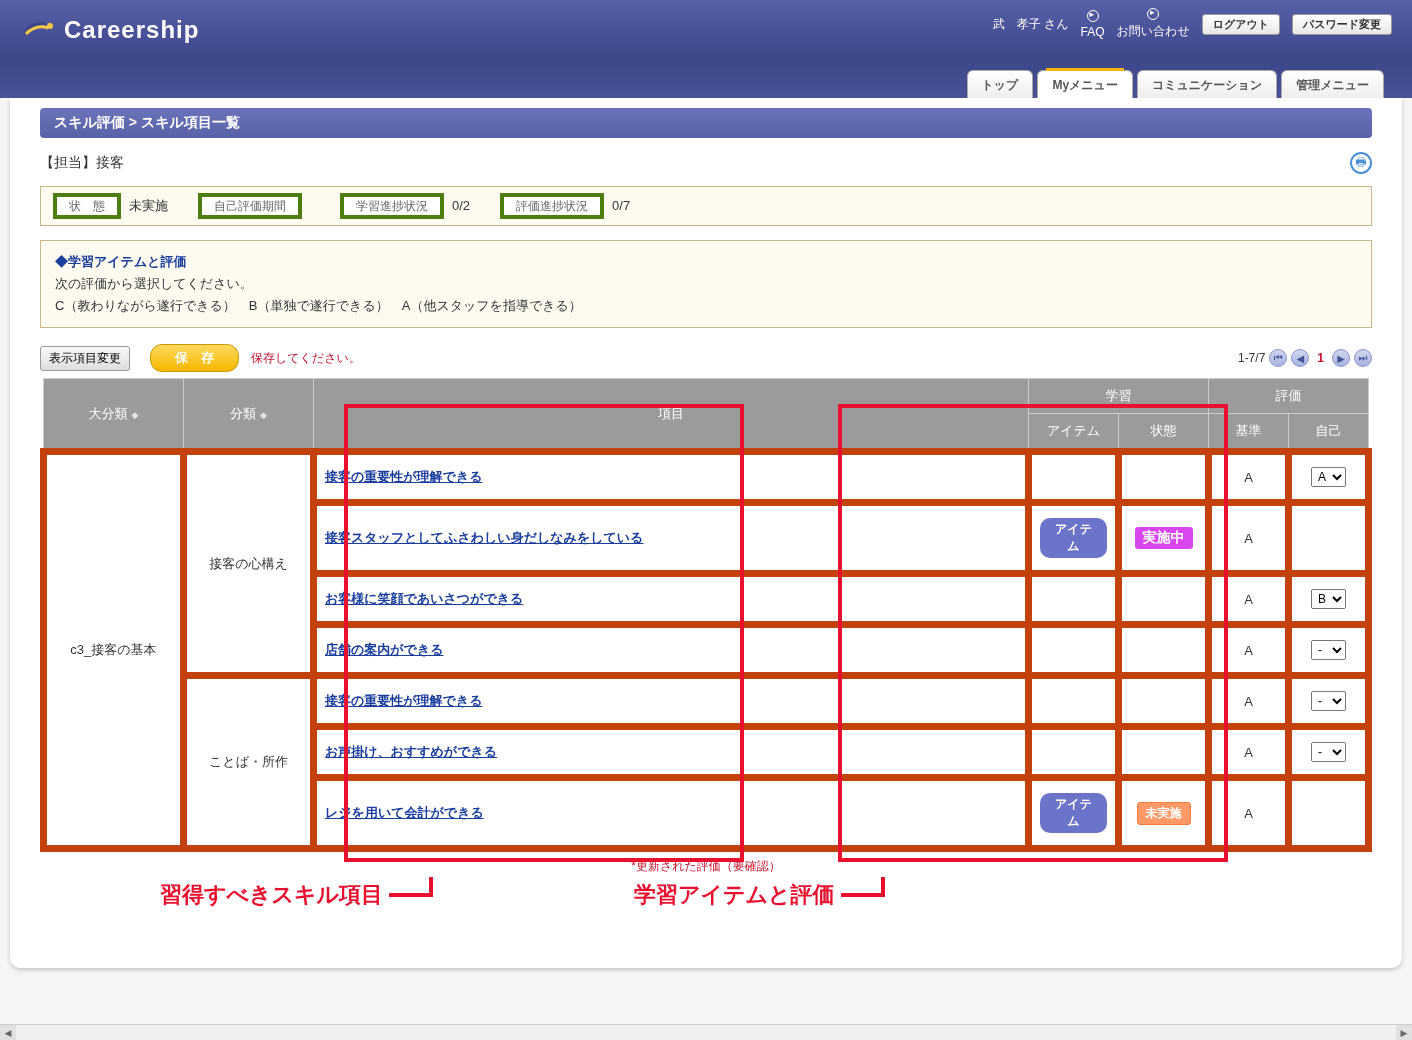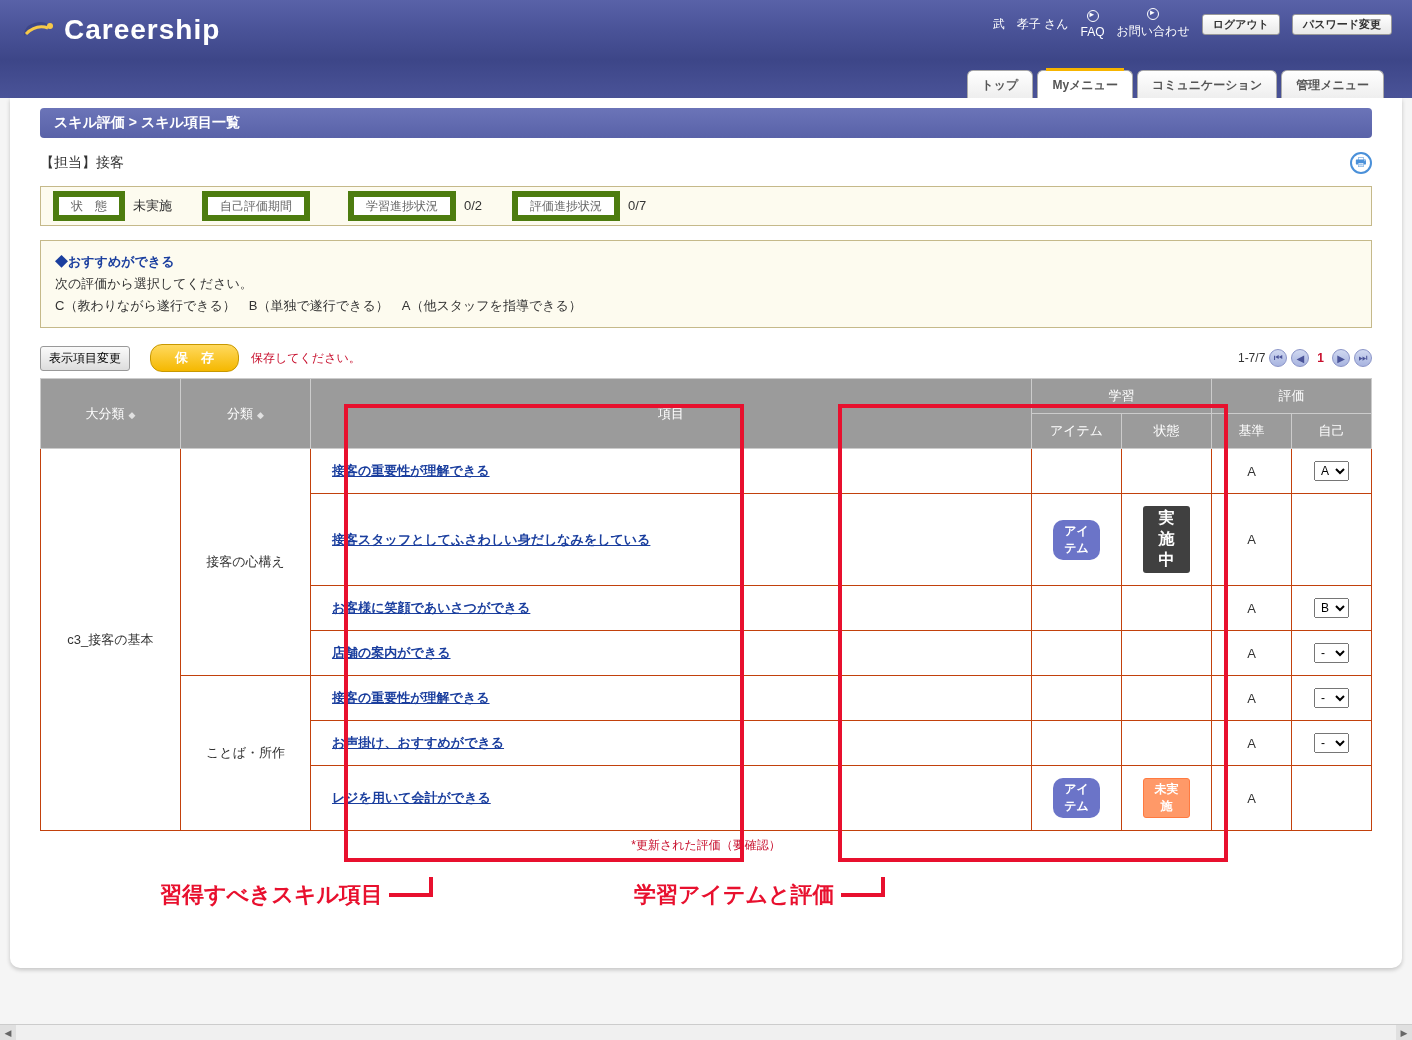"Careership" .logo-text { font-size: 28px -> 24px }
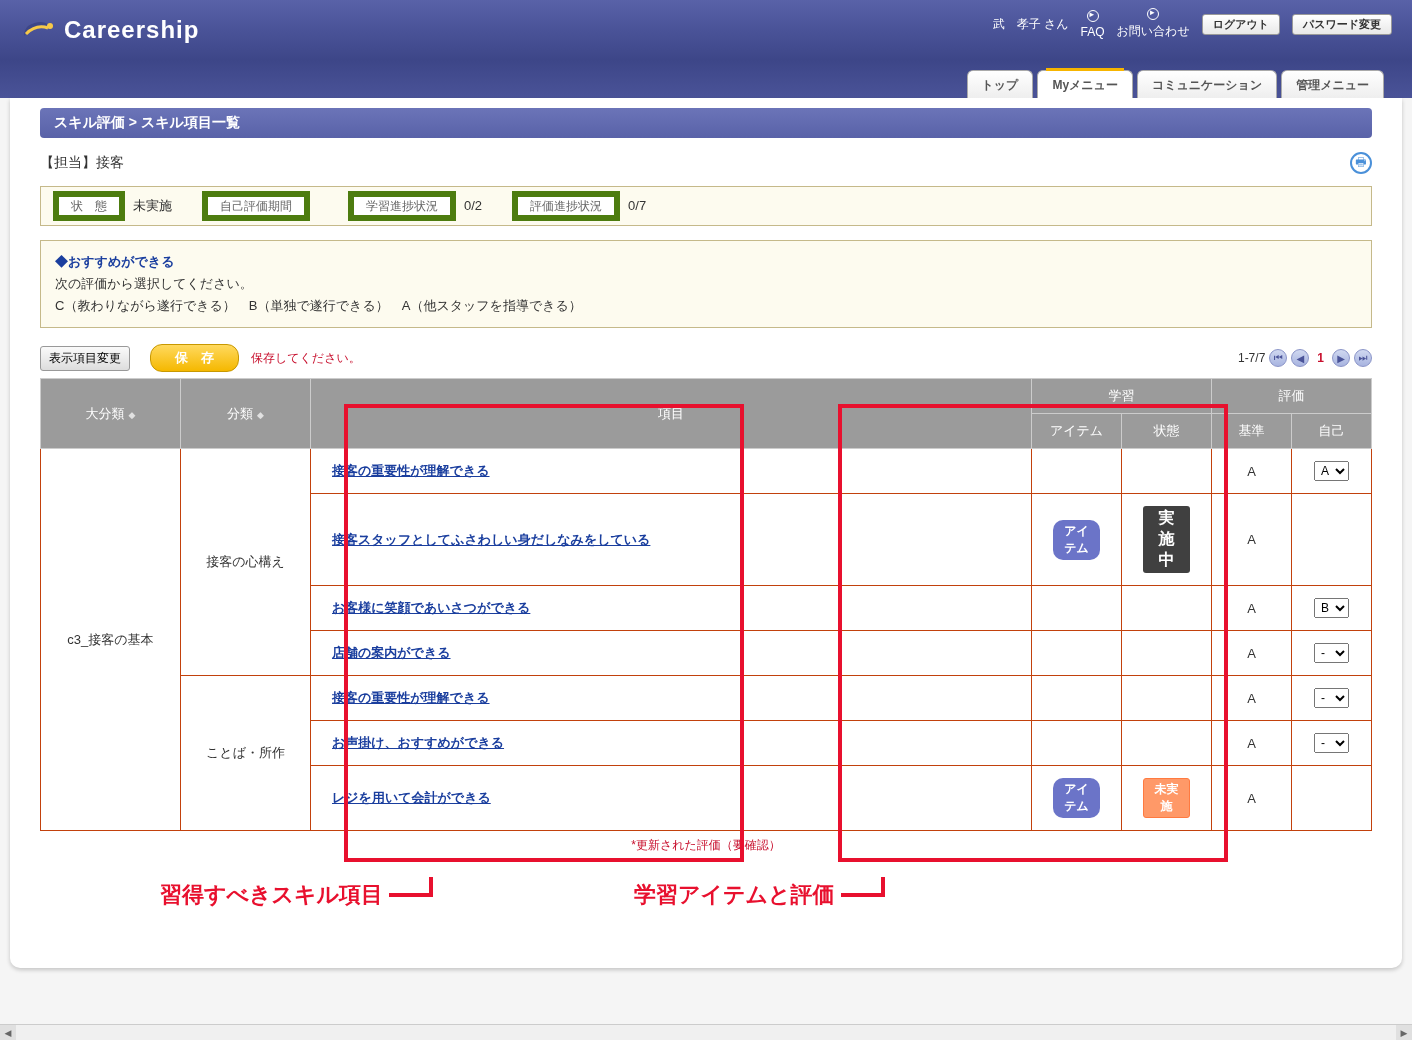"状 態" .field-label { border: 6px solid #4d7c0f -> 4px solid #4d7c0f }
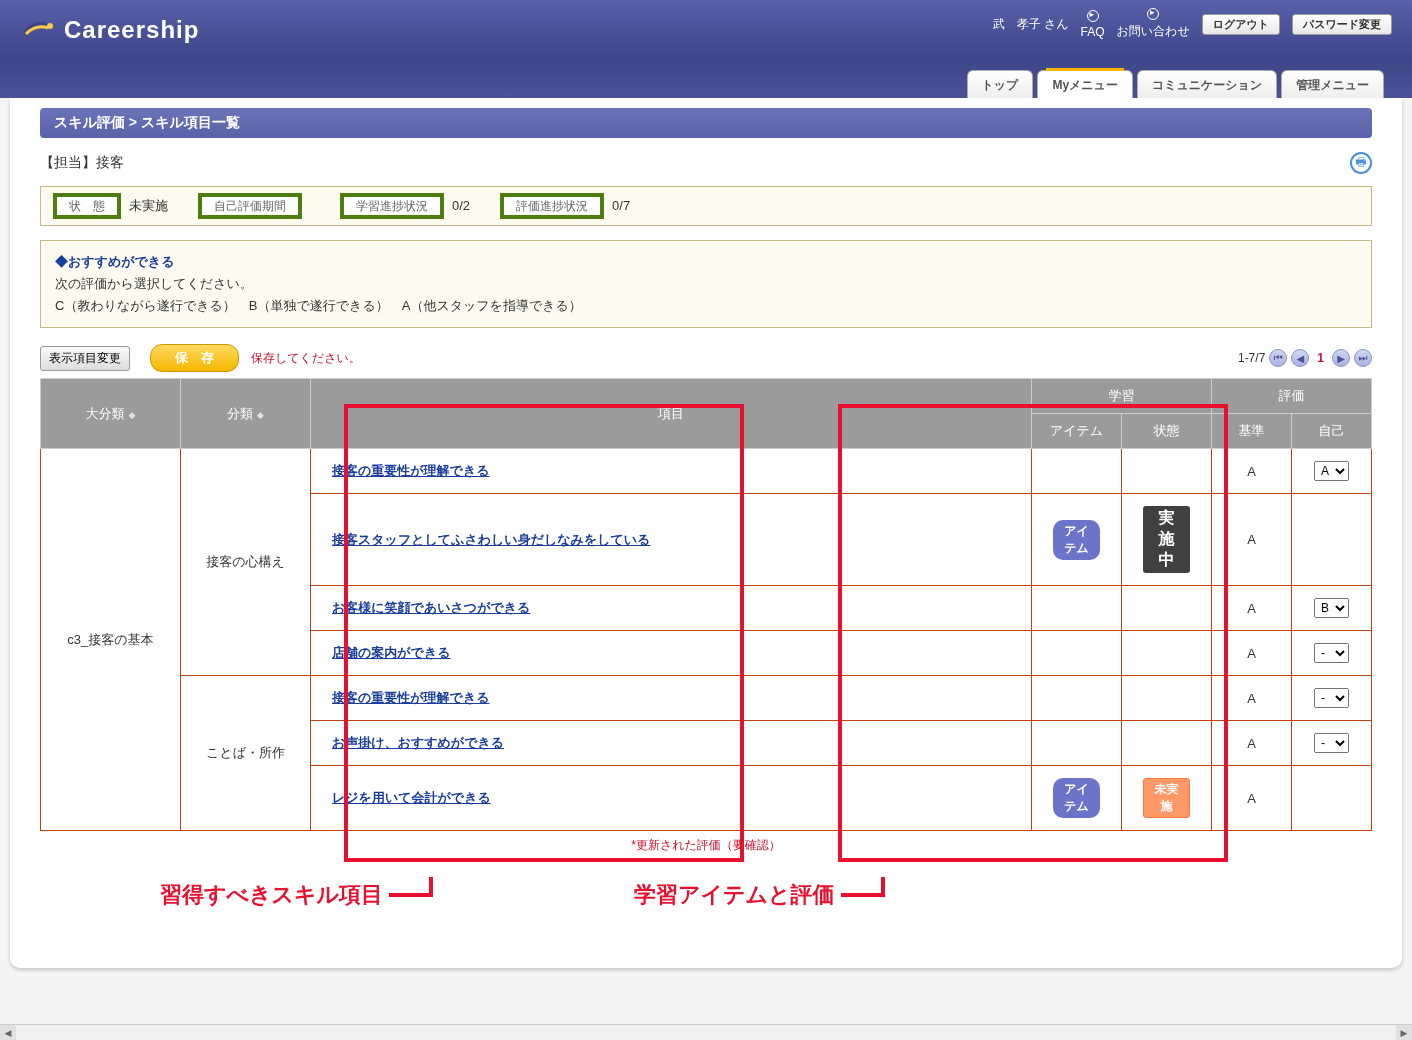"◆おすすめができる" div.criteria-title { text: おすすめができる -> 学習アイテムと評価 }
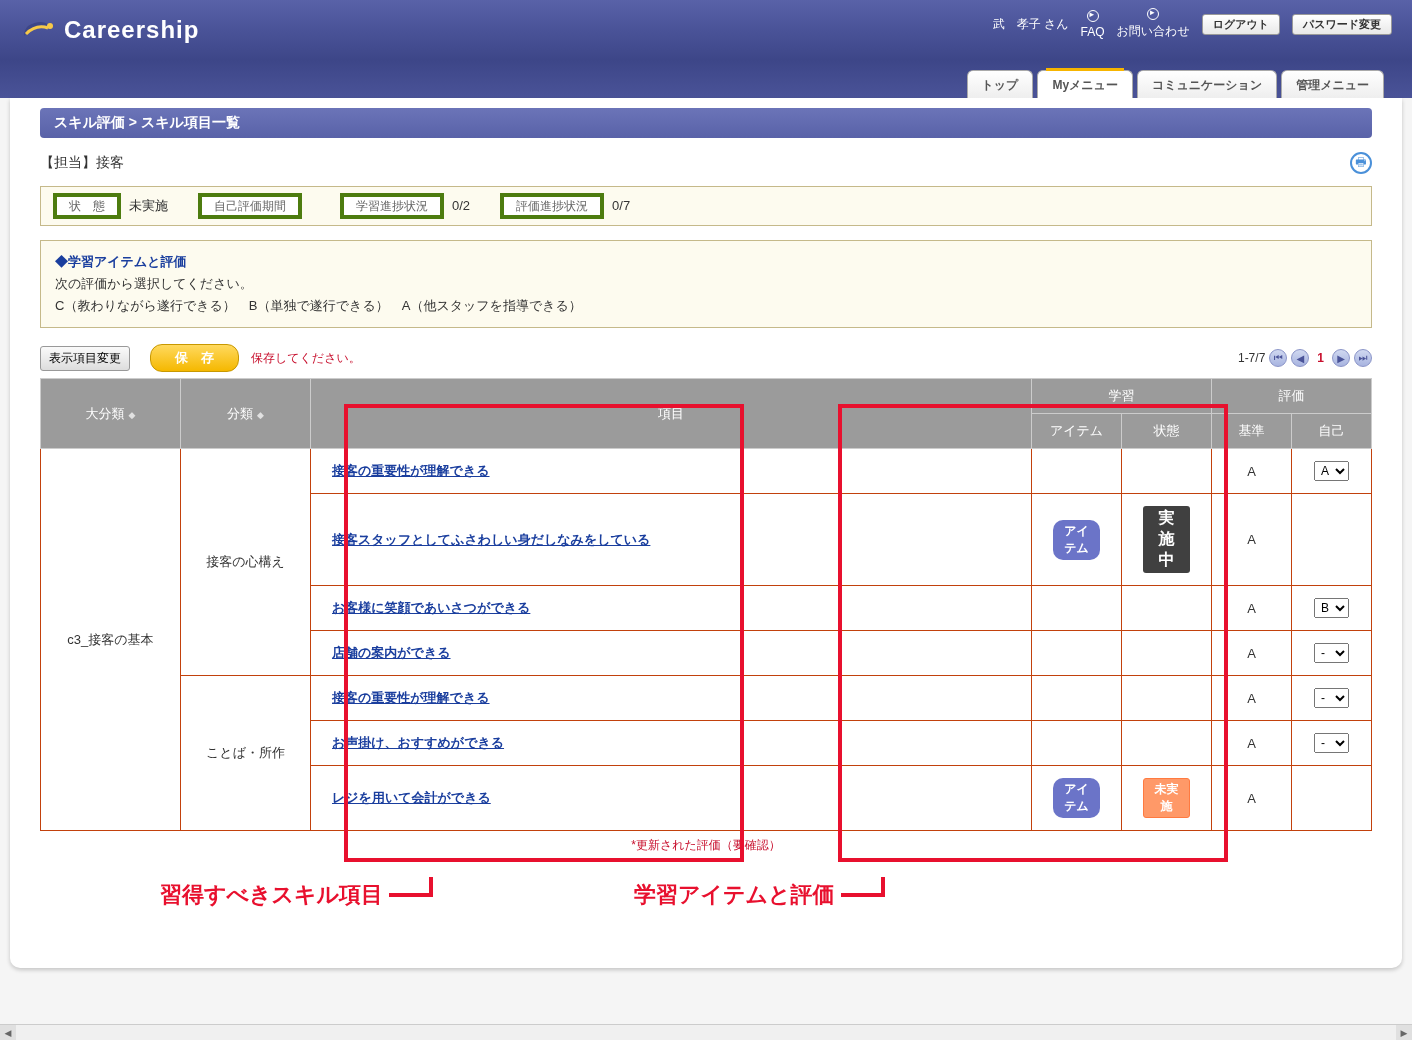"接客の重要性が理解できる" table.skill td { border: 1px solid #c2410c -> 7px solid #c2410c; padding: 12px 21px -> 12px 8px }
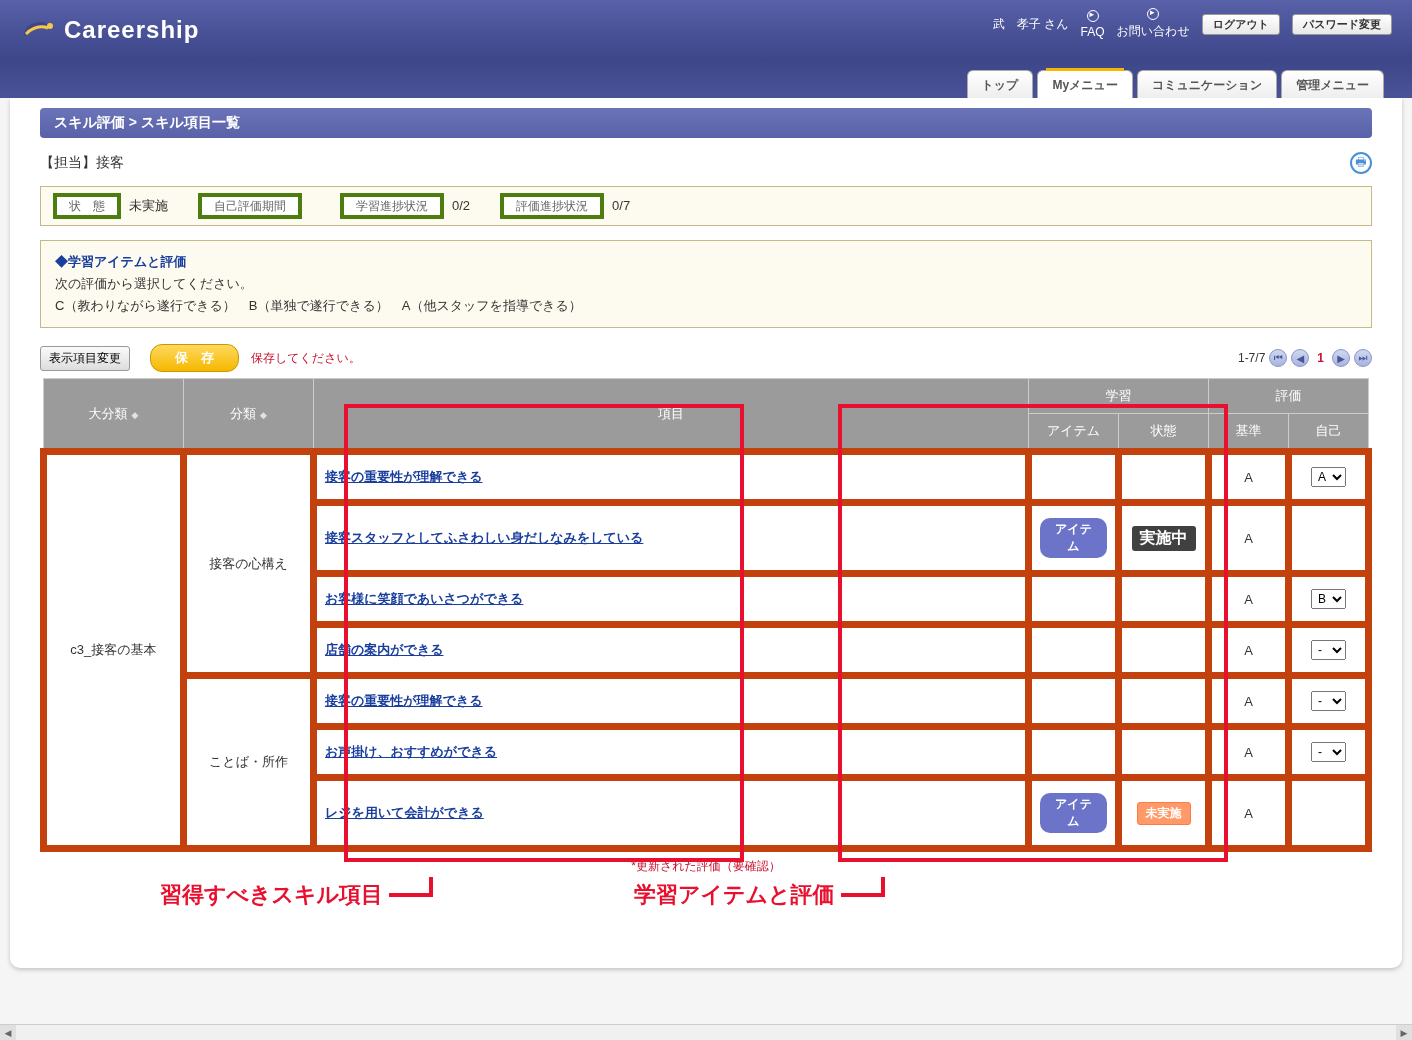"実施中" .badge-doing { background: #404040 -> #d946ef; font-size: 16px -> 14px }
